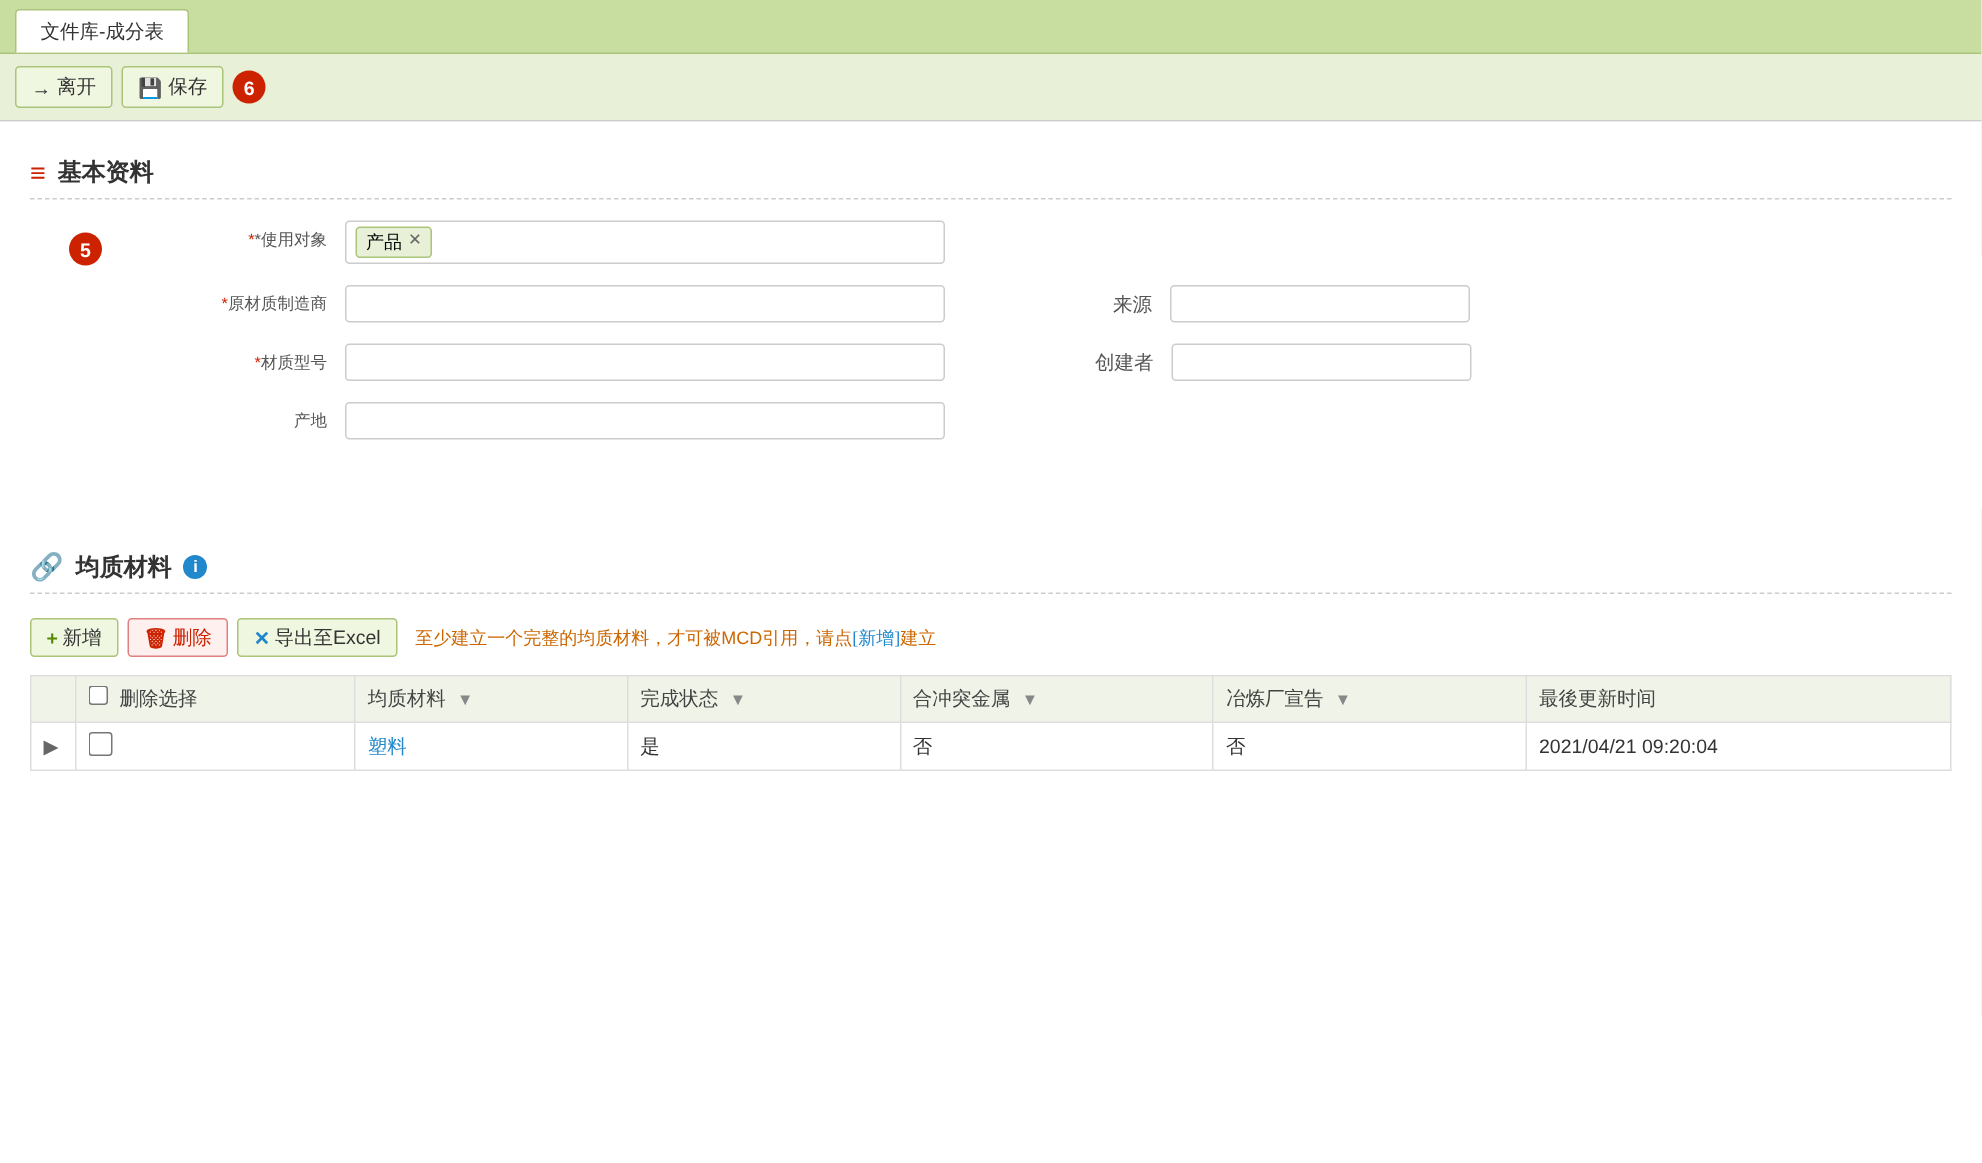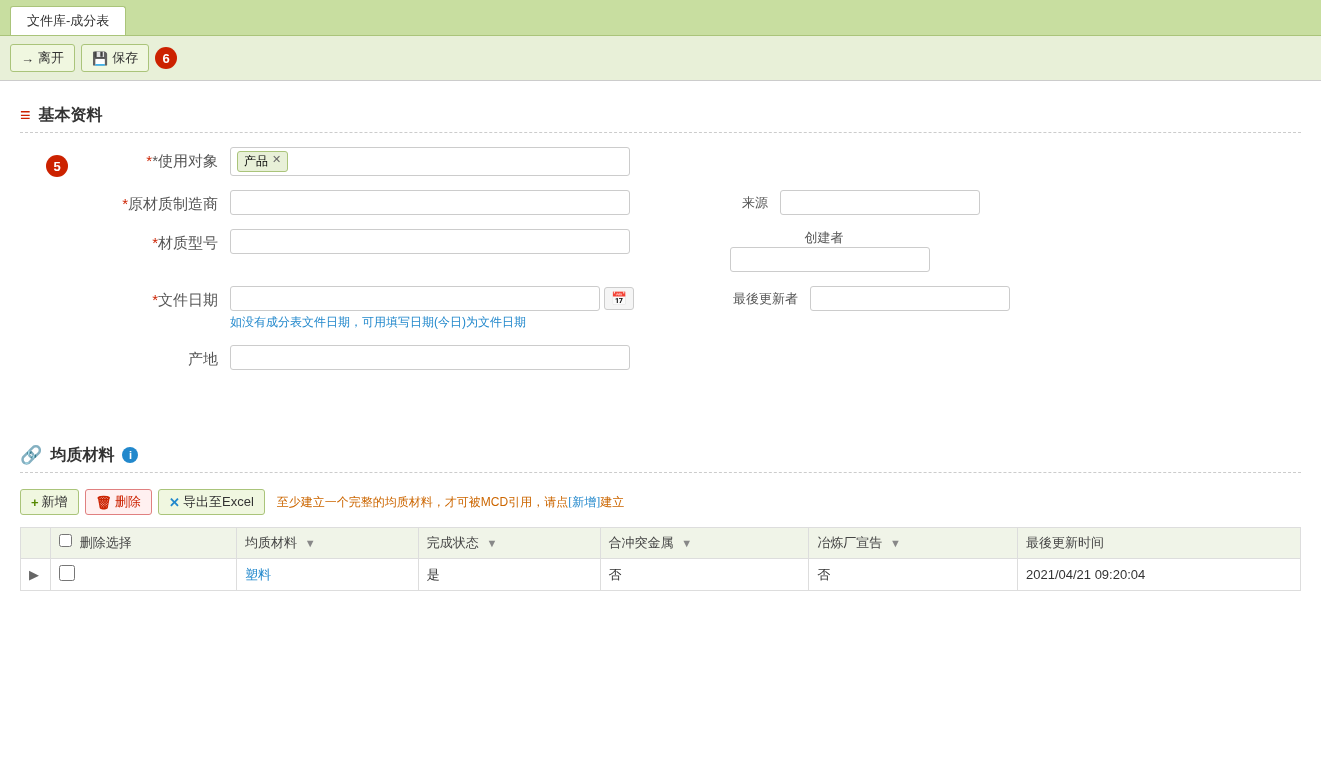"**使用对象" .form-label { font-size: 15px -> 11px }
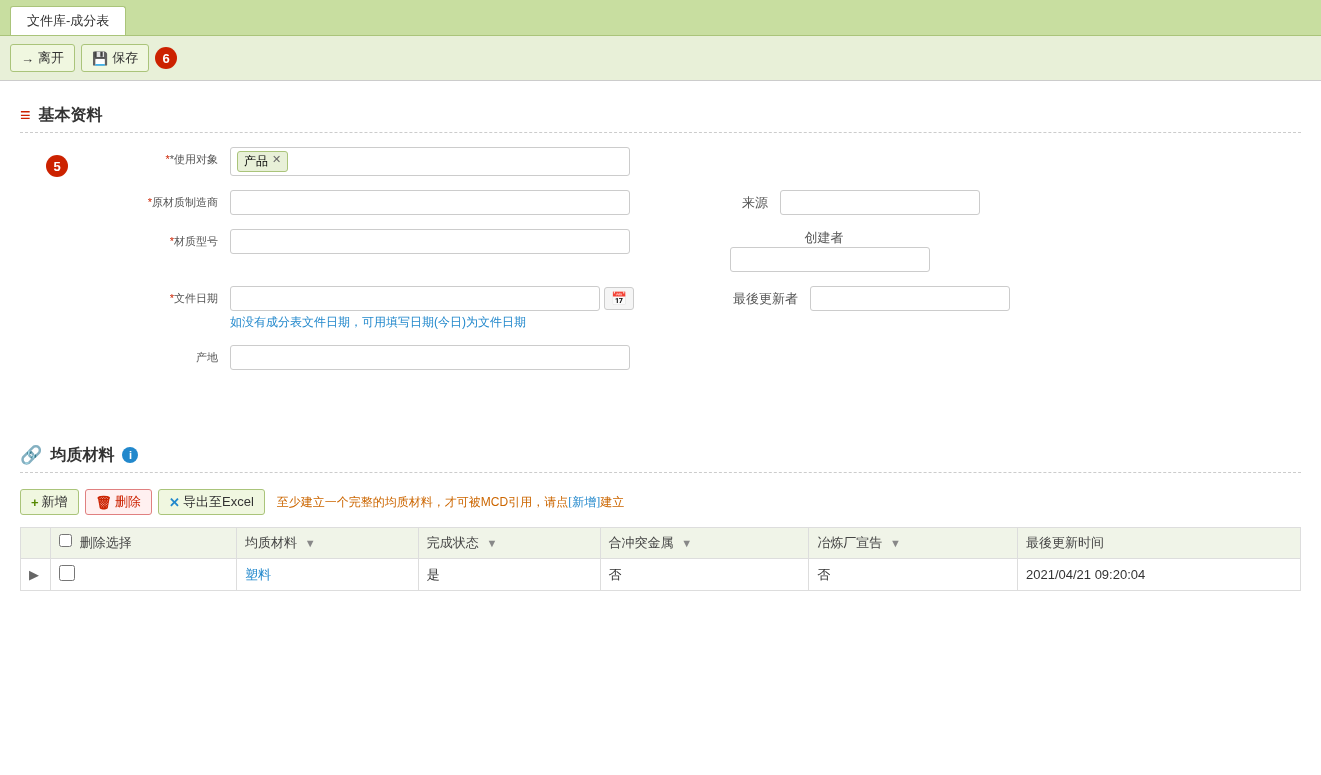"创建者" div { flex-direction: column -> none }
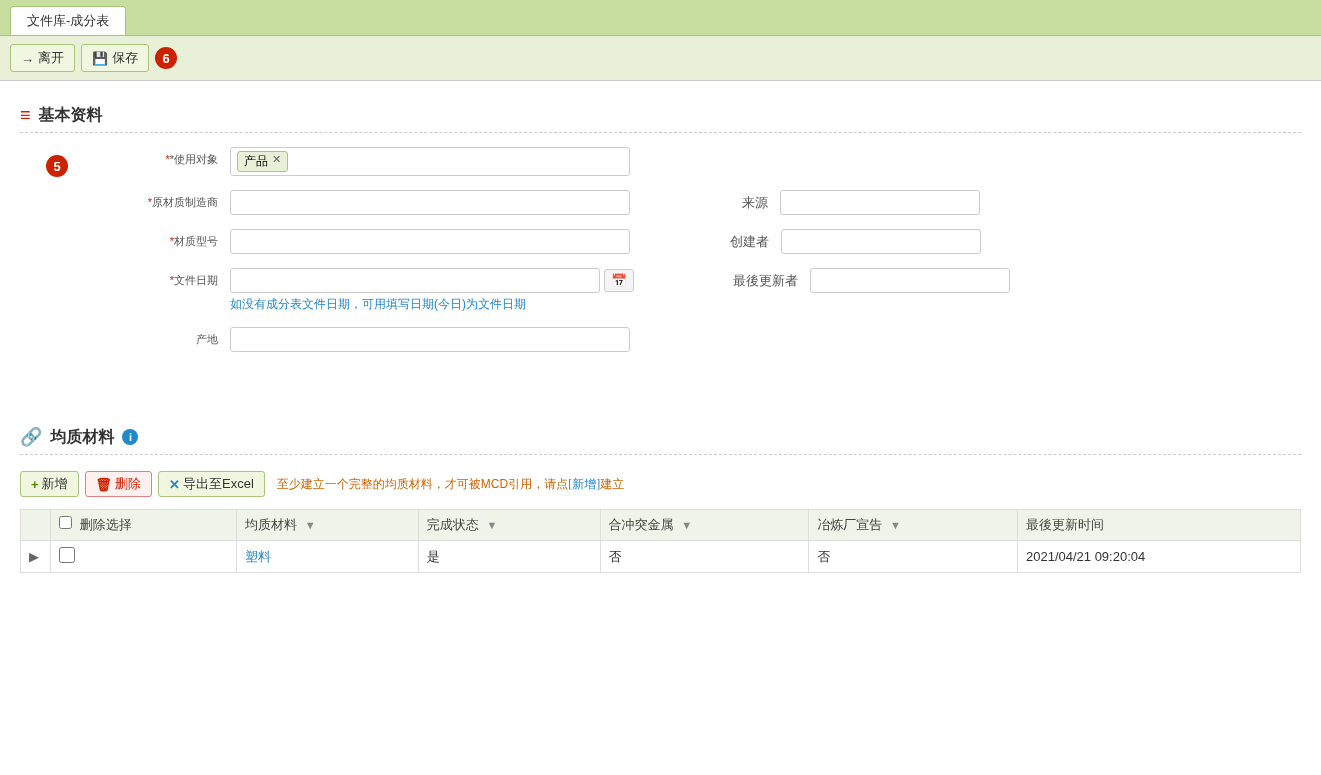"*文件日期" div.form-row { html: <div> <div> <span>*</span><span>文件日期</span> </div> <div> <div> <input> <button>📅</button> </div> <div>如没有成分表文件日期，可用填写日期(今日)为文件日期</div> </div> <div> <span>最後更新者</span> <input> </div> </div> -> none }
